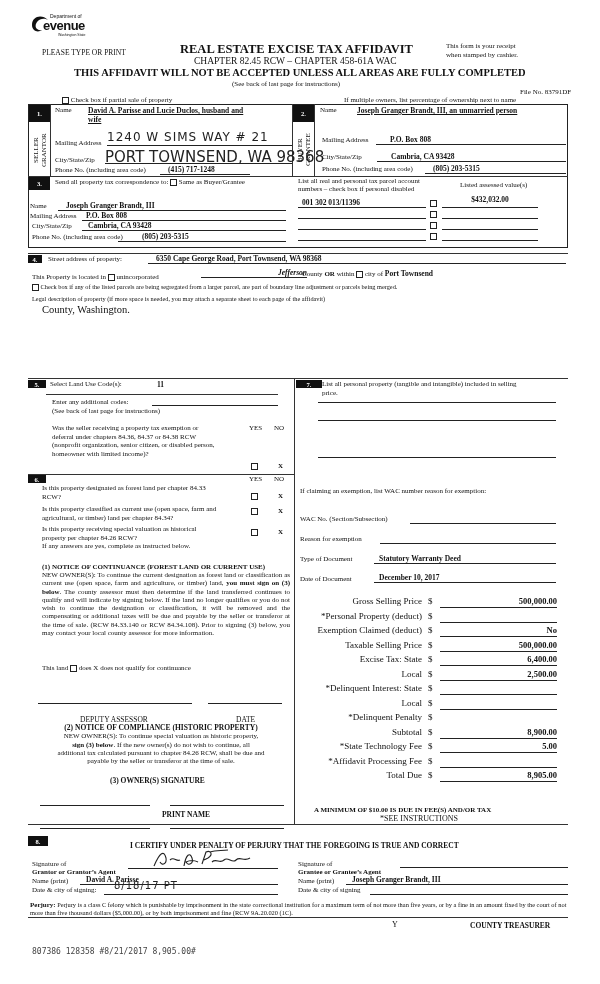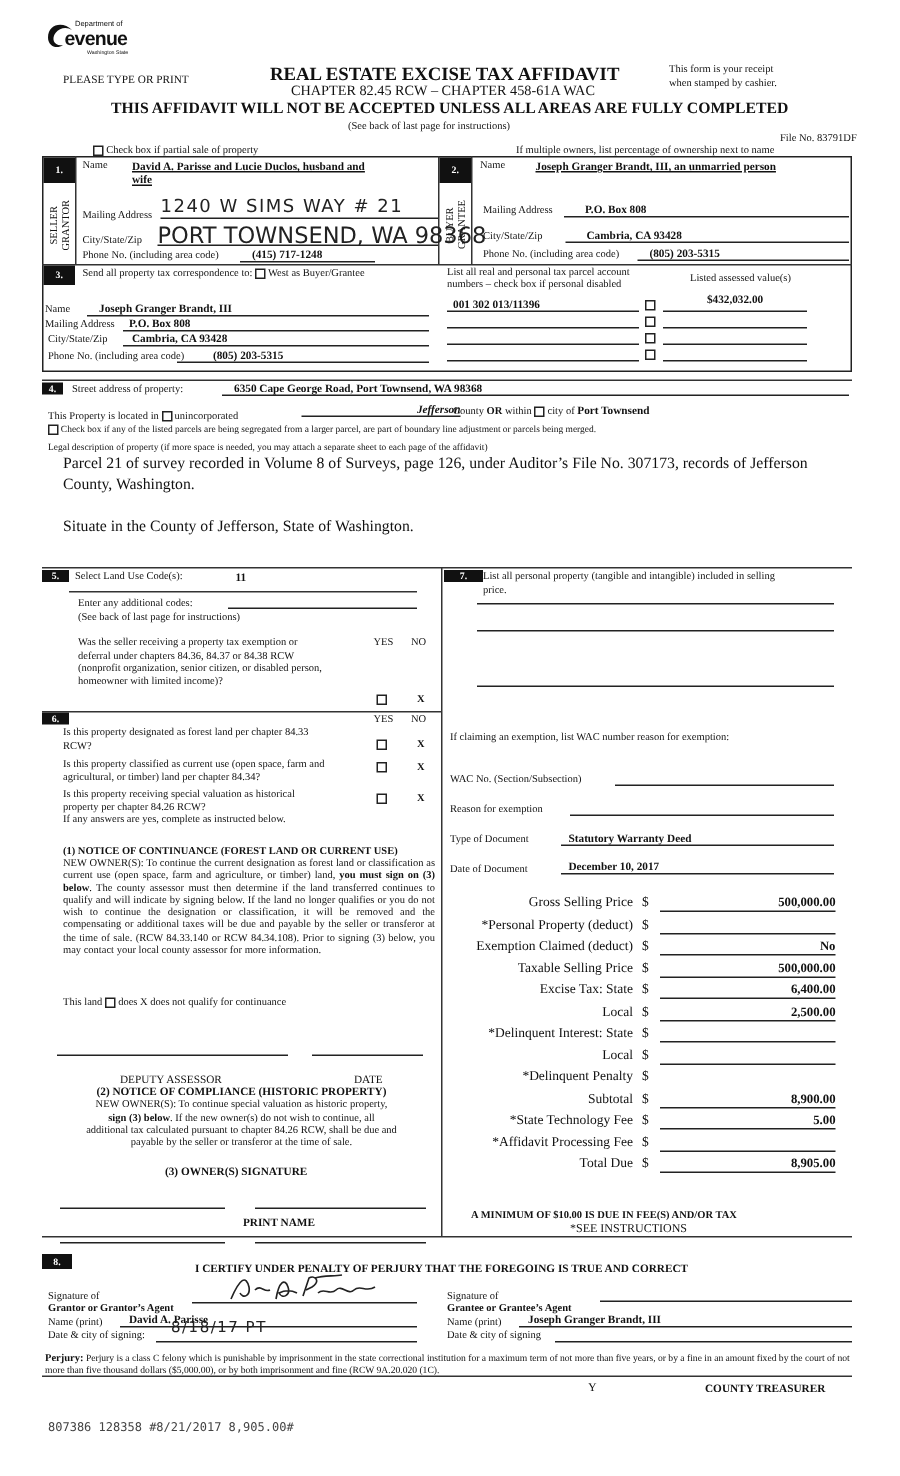"West as Buyer/Grantee" span { text: West -> Same }
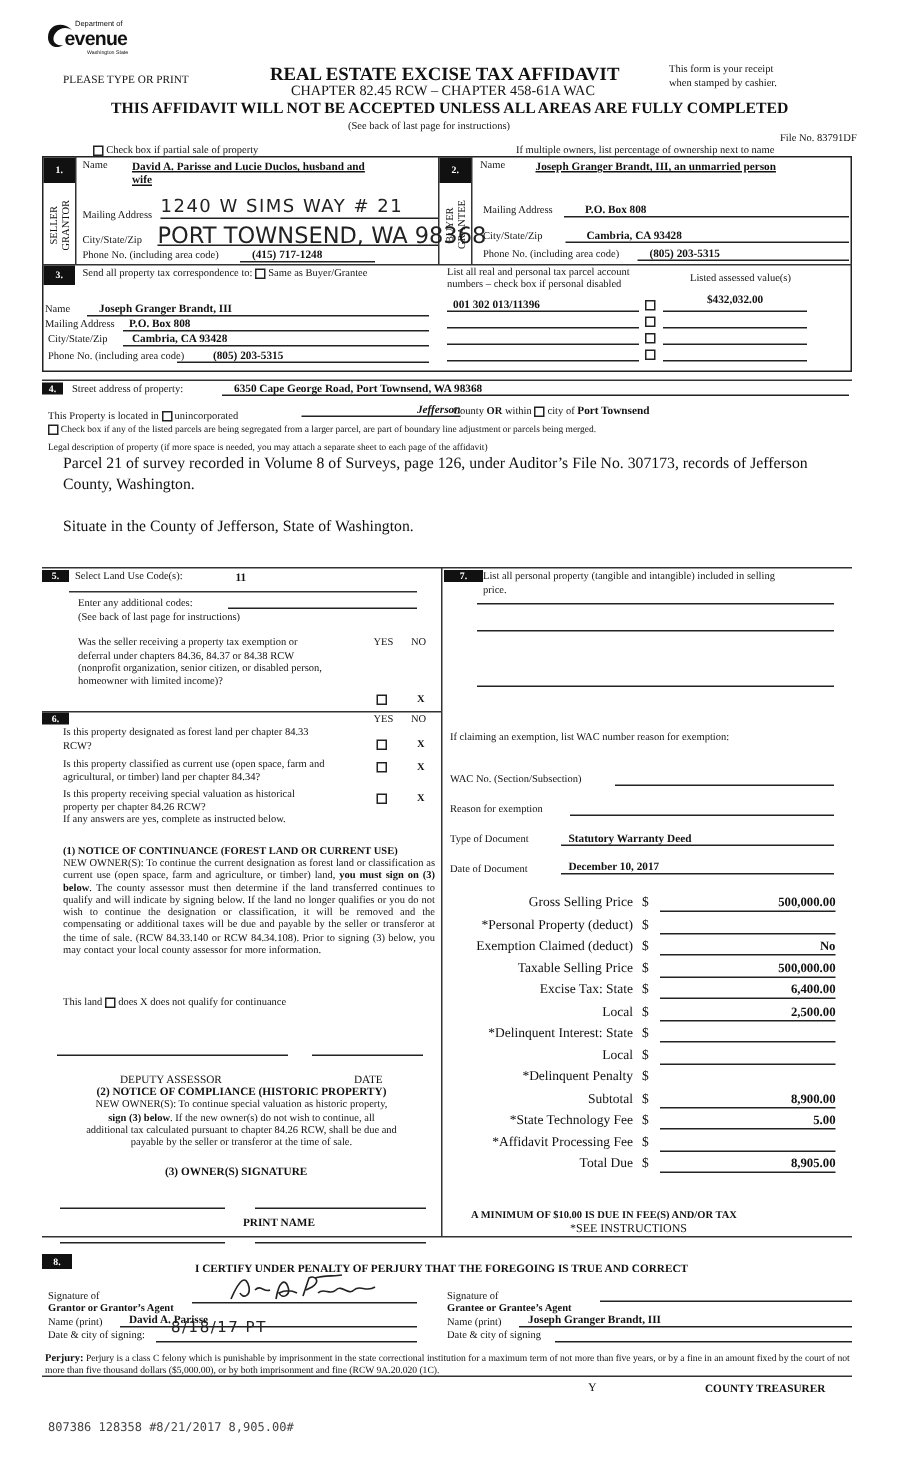"Parcel 21 of survey recorded" div { html: <div>Parcel 21 of survey recorded in Volume 8 of Surveys, page 126, under Auditor’s File No. 307173, records of Jefferson</div> -> none }
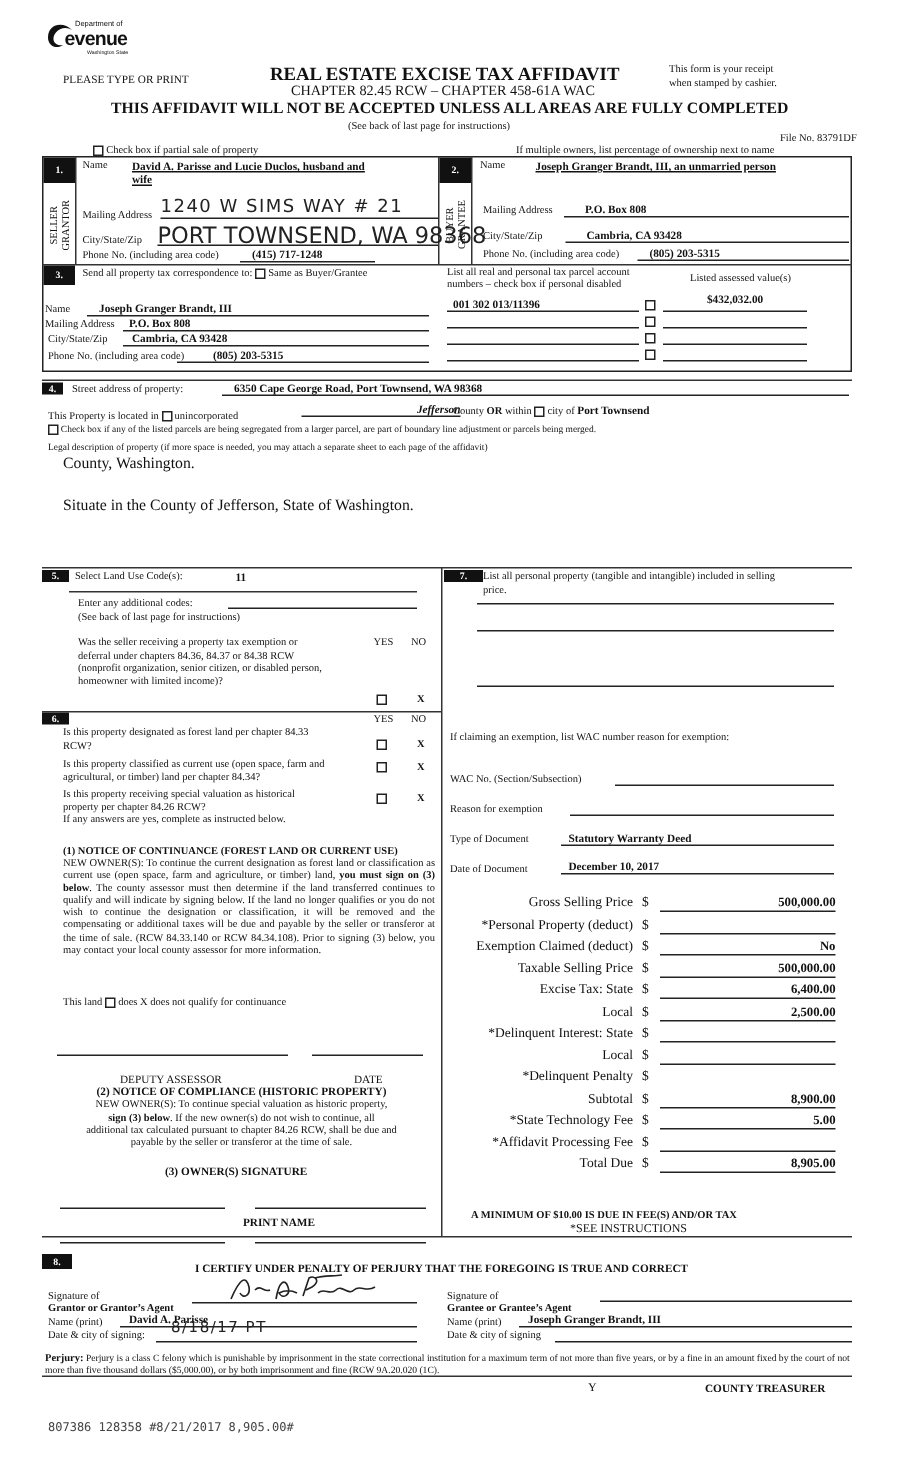"Situate in the County of" div { html: <div>Situate in the County of Jefferson, State of Washington.</div> -> none }
